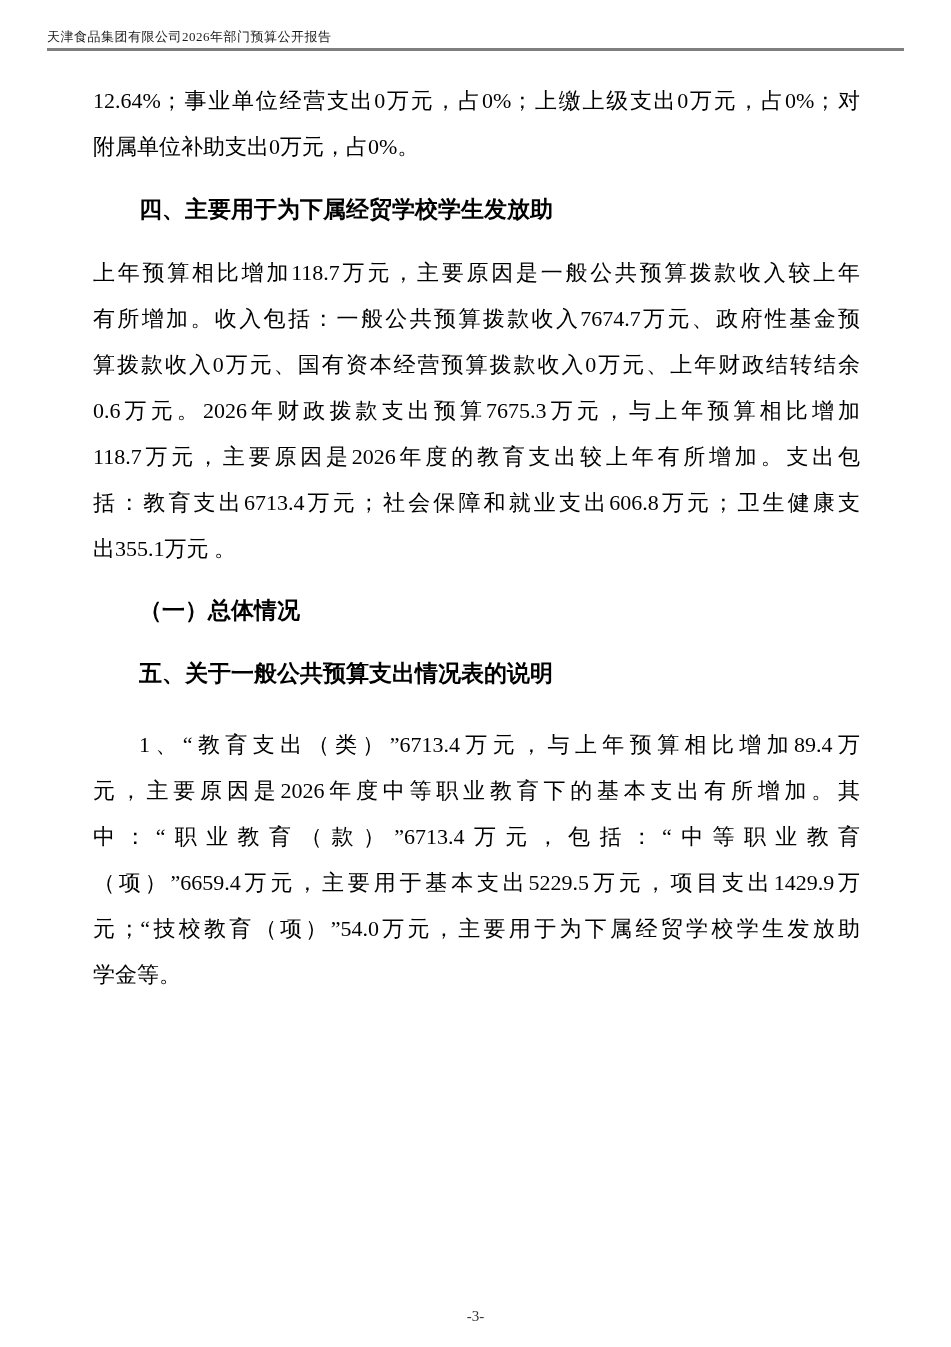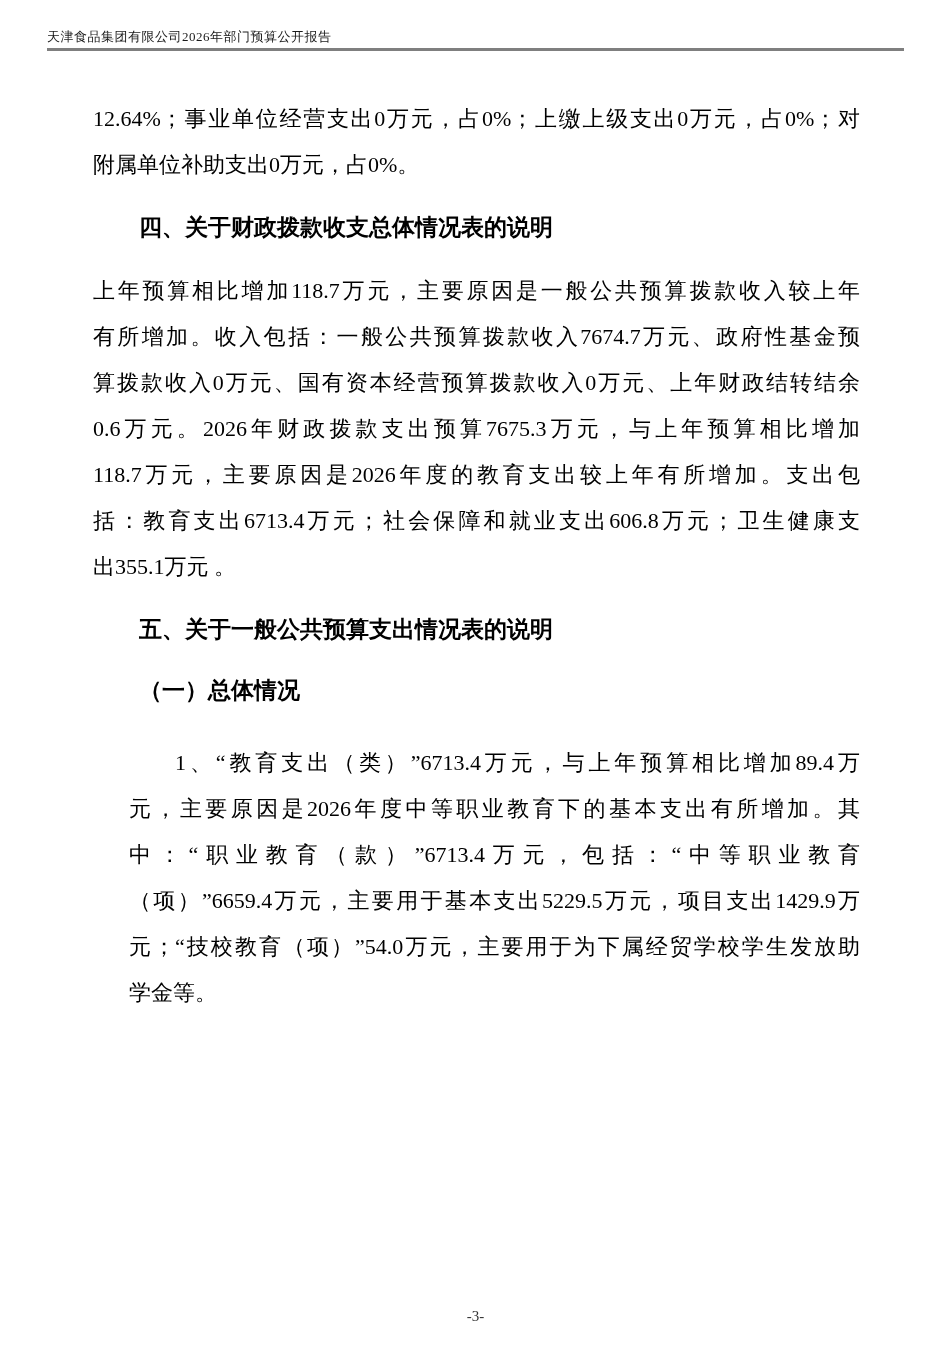"12.64%；事业单位经营支出0万元，占0%；上缴上级支出0万元，占0%；对" .doc { top: 96px -> 78px }
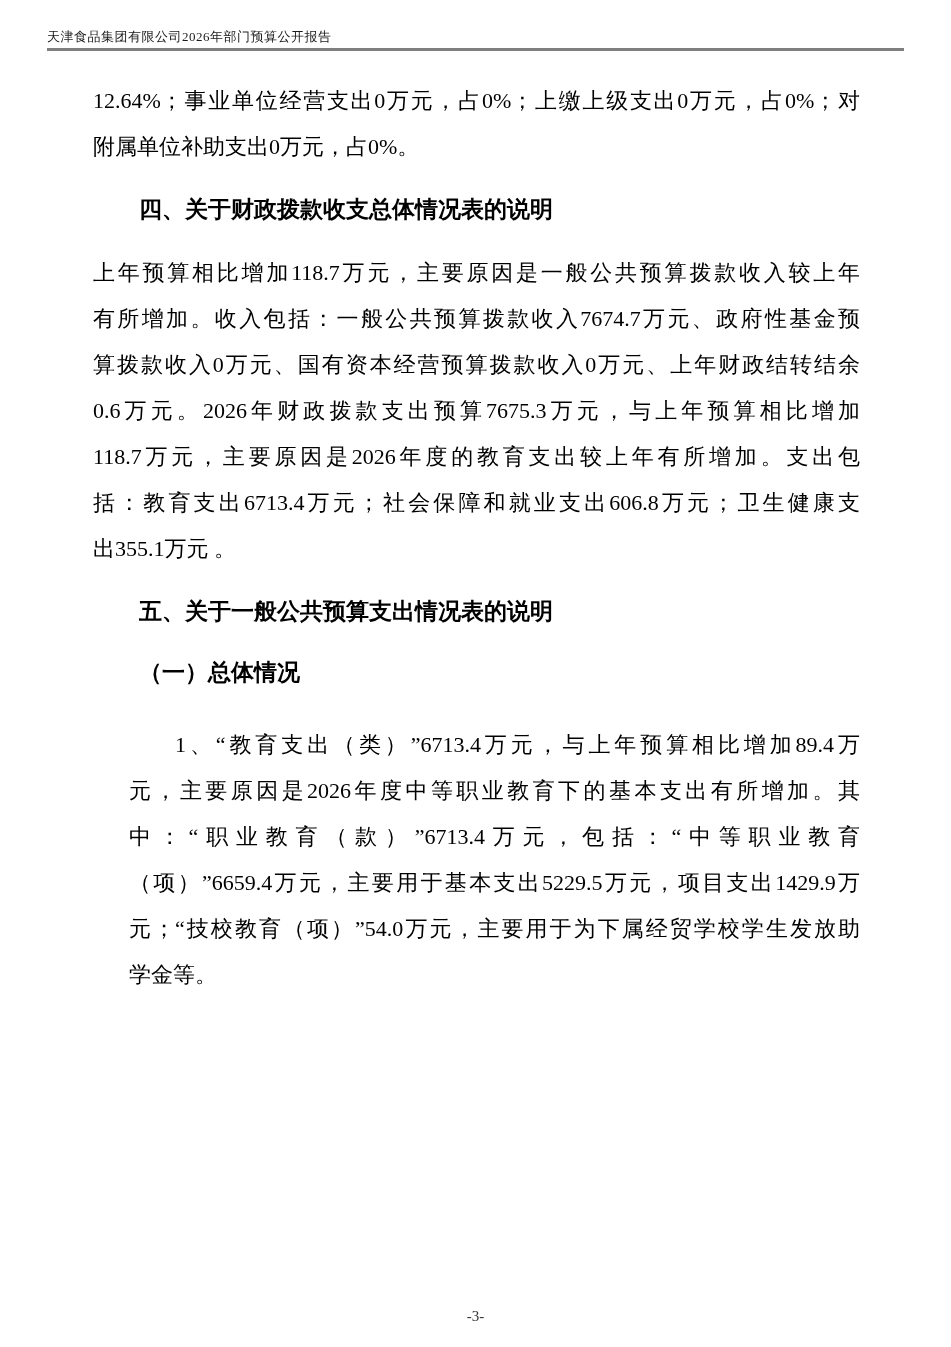"四、关于财政拨款收支总体情况表的说明" div.line { text: 关于财政拨款收支总体情况表的说明 -> 主要用于为下属经贸学校学生发放助 }
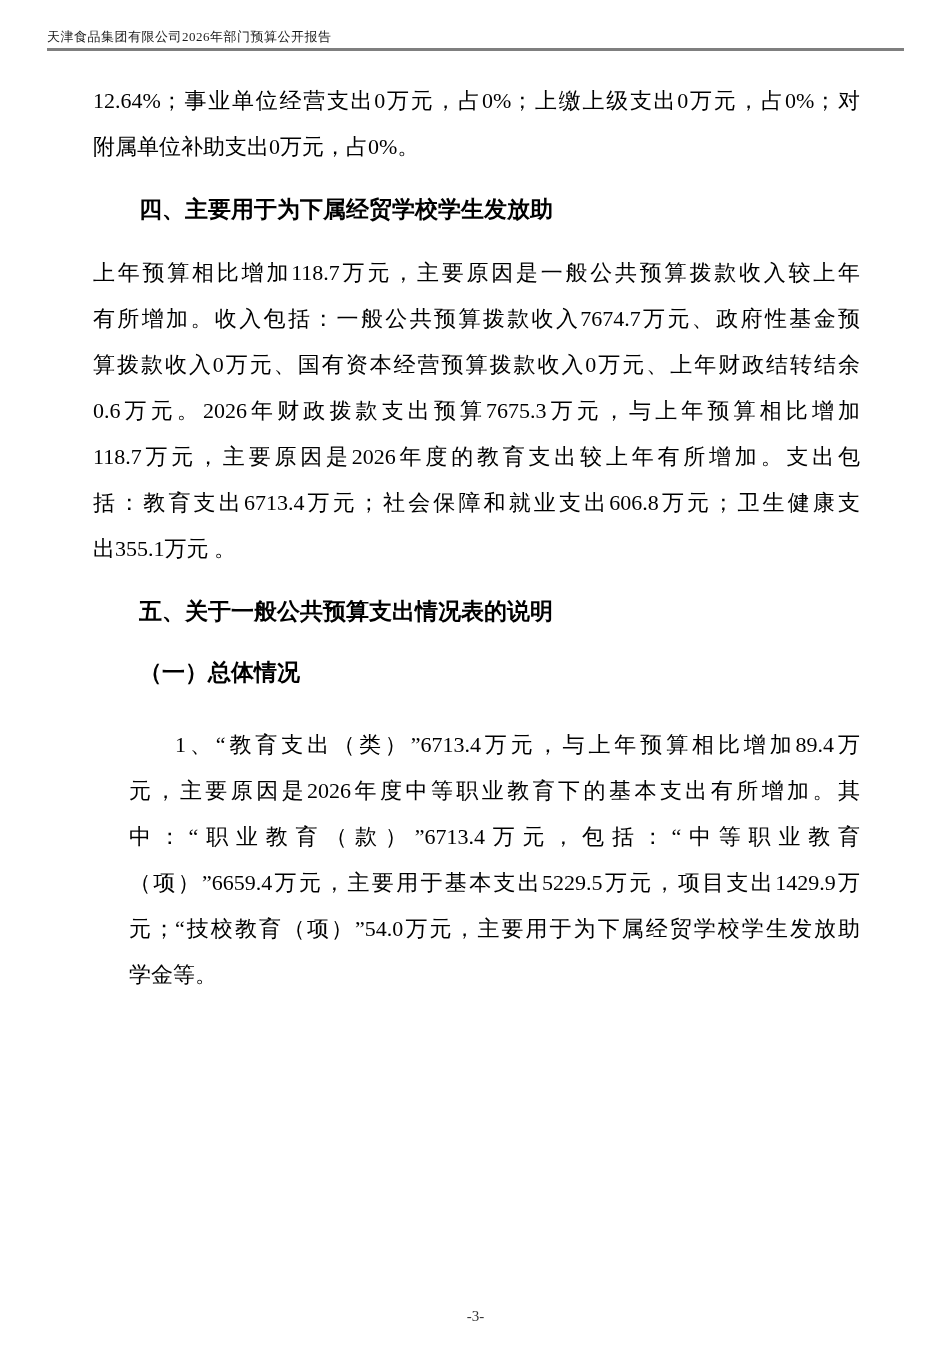"五、关于一般公共预算支出情况表的说明" div.block { order: before "（一）总体情况" -> after "（一）总体情况" }
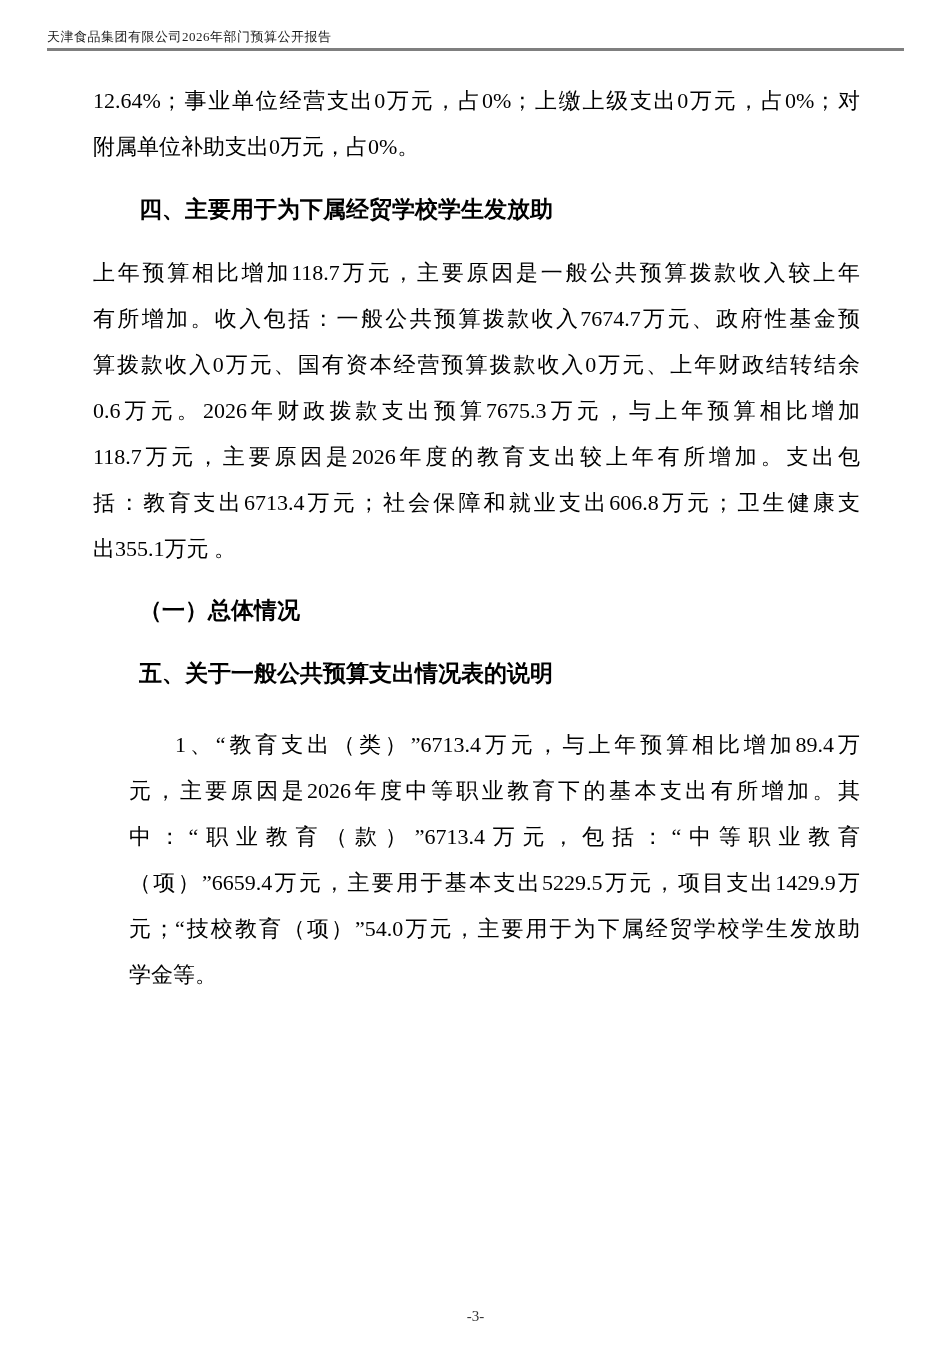"1、“教育支出（类）”6713.4万元，与上年预算相比增加89.4万" .mt26 { margin-left: 36px -> none }
